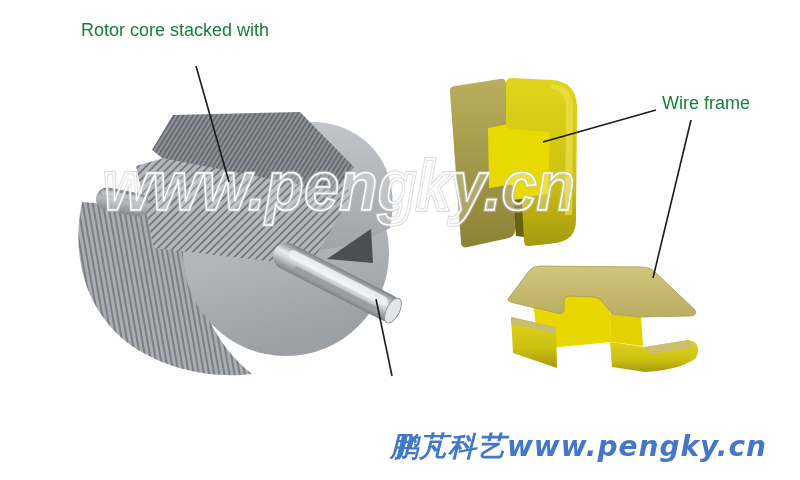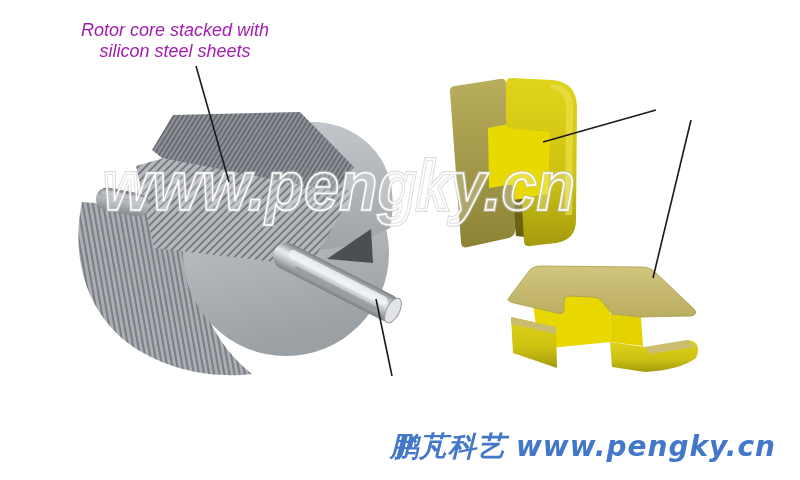"Rotor core stacked with" .label { color: #a21caf -> #15803d; font-style: italic -> none }
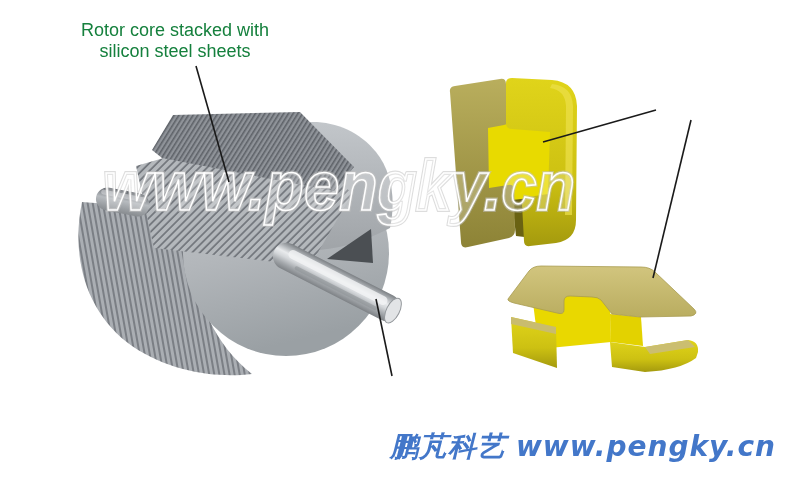"silicon steel sheets" div { html: <div>silicon steel sheets</div> -> none }
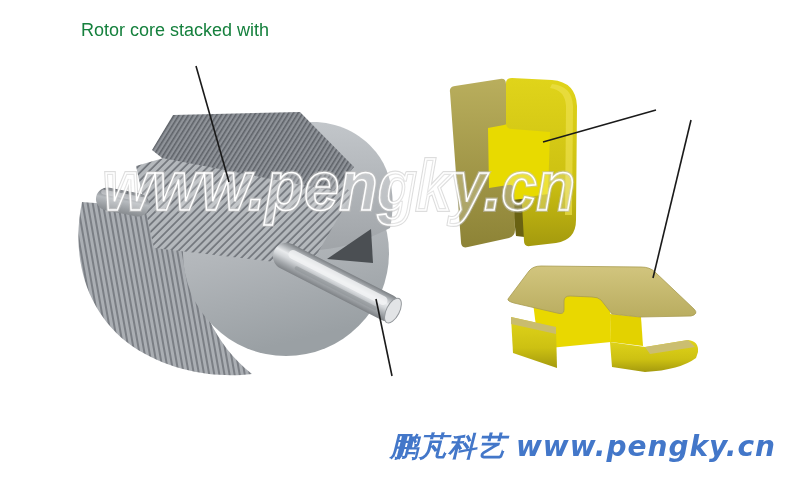"Wire frame" div.label { html: none -> <div>Wire frame</div> }
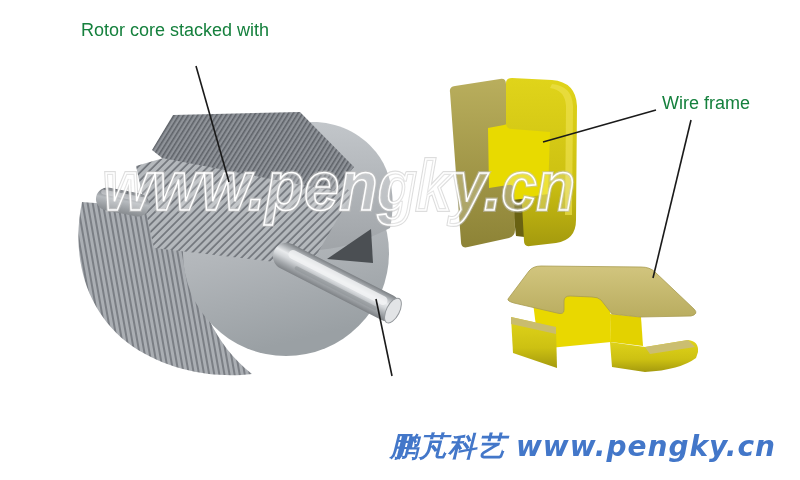"鹏芃科艺" #footer-brand .cn { margin-right: 10px -> 1px }
